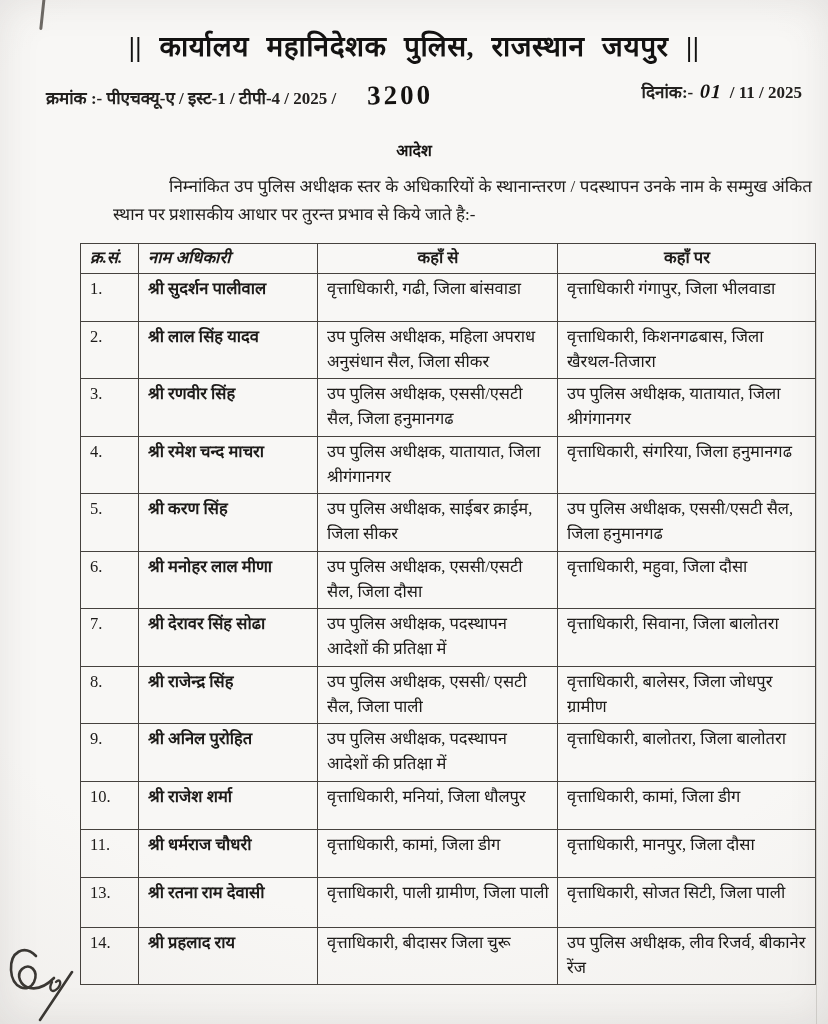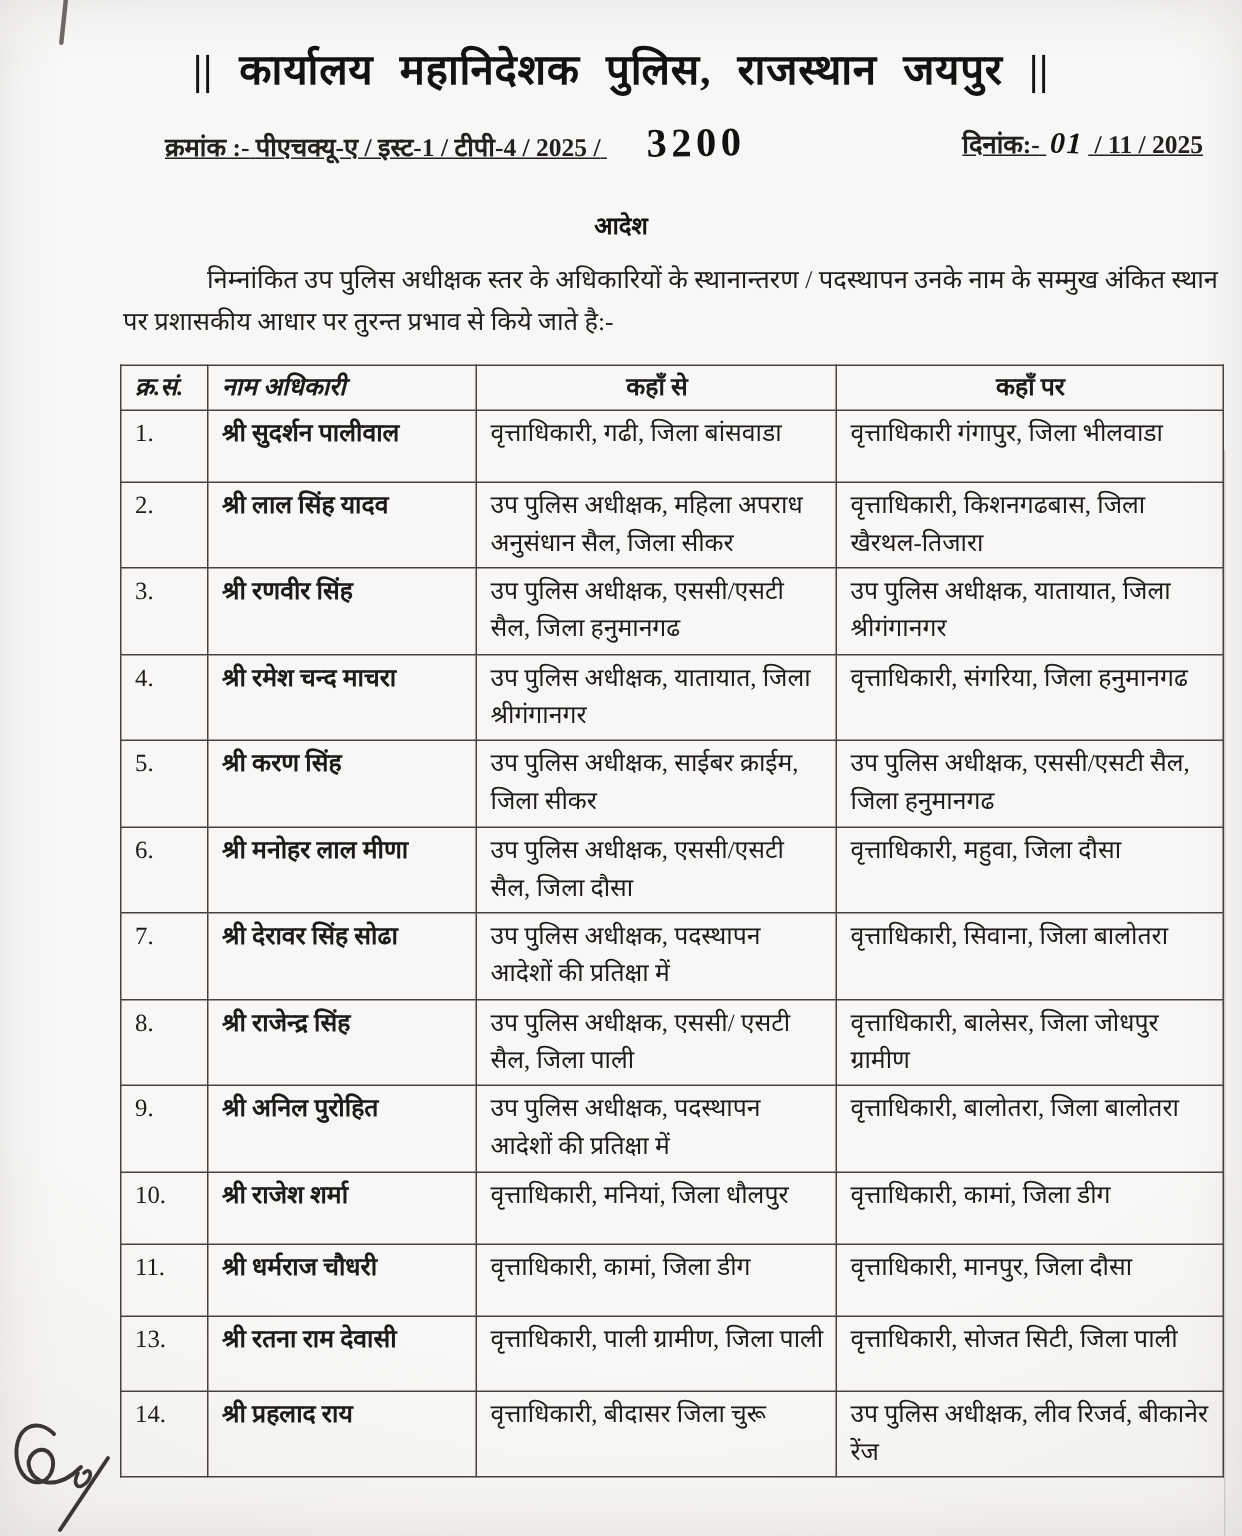"क्रमांक :- पीएचक्यू-ए / इस्ट-1" .ref-line { align-items: center -> flex-start; margin: 16px 26px 0 110px -> 16px 26px 0 46px; text-decoration: underline -> none }
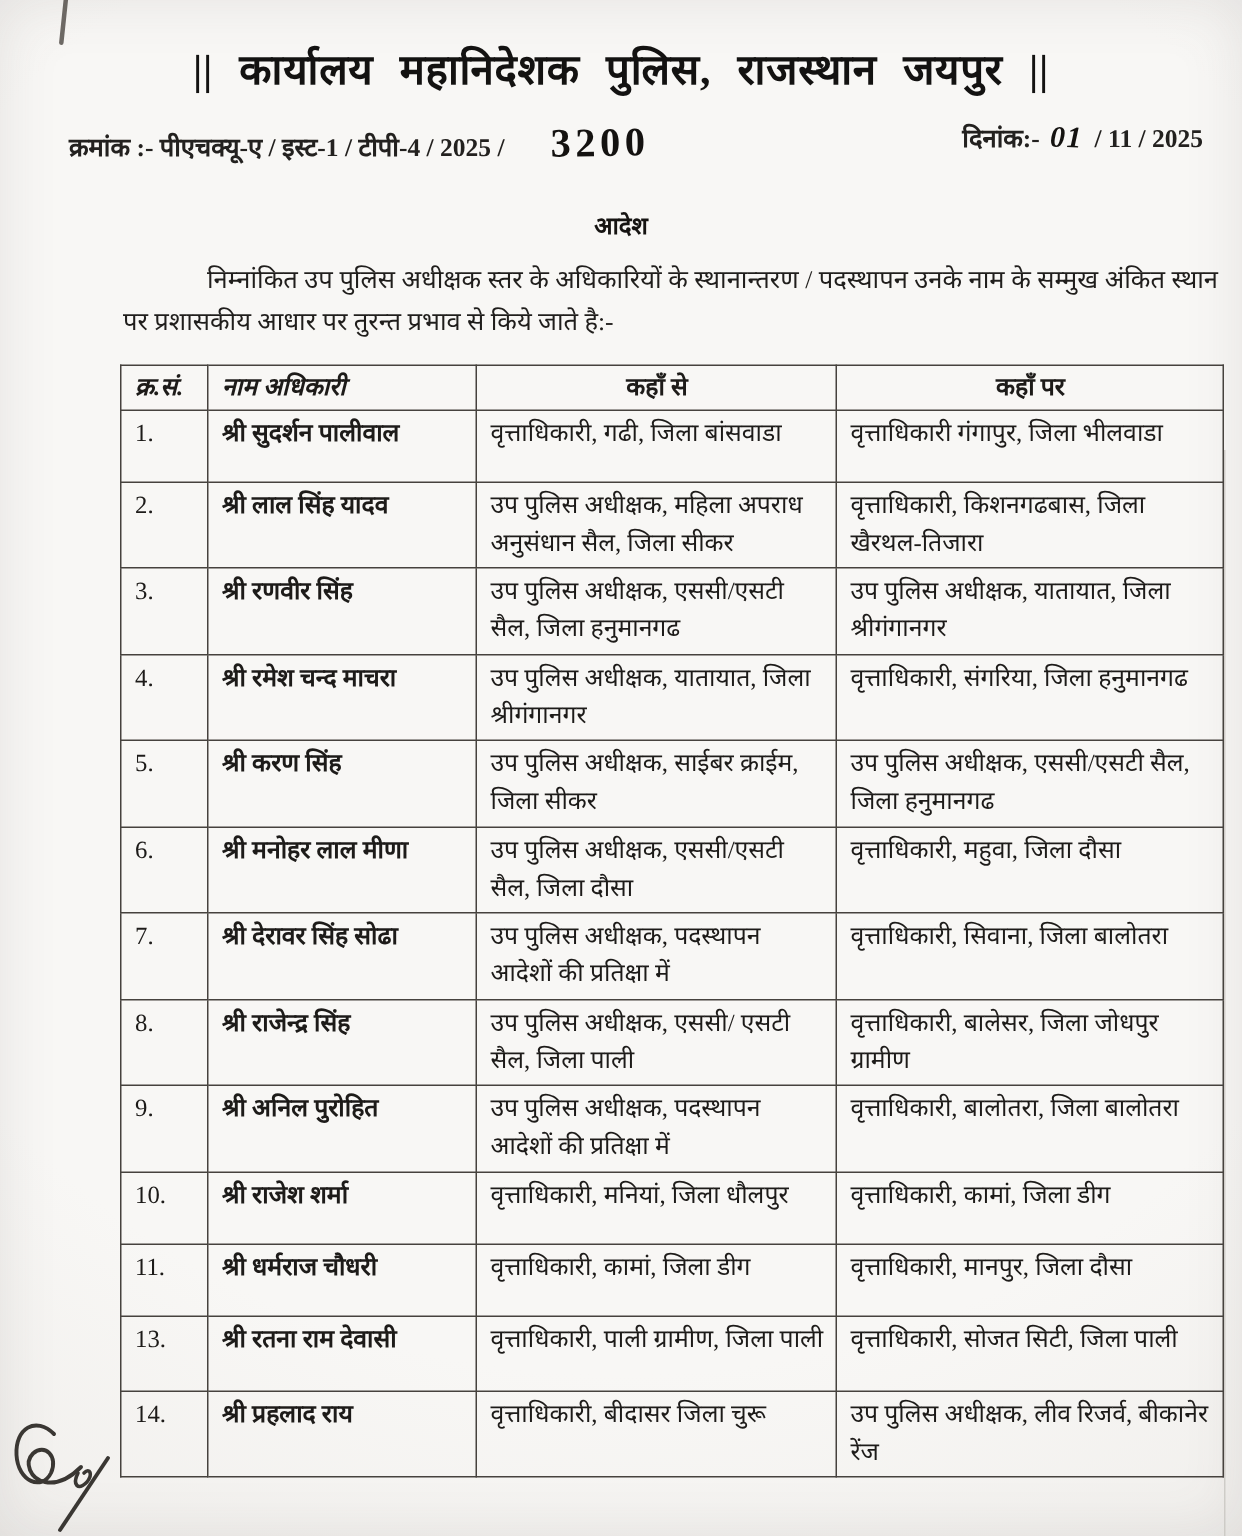"निम्नांकित उप पुलिस अधीक्षक स्तर" .intro { margin: 12px 16px 0 82px -> 12px 16px 0 113px }
